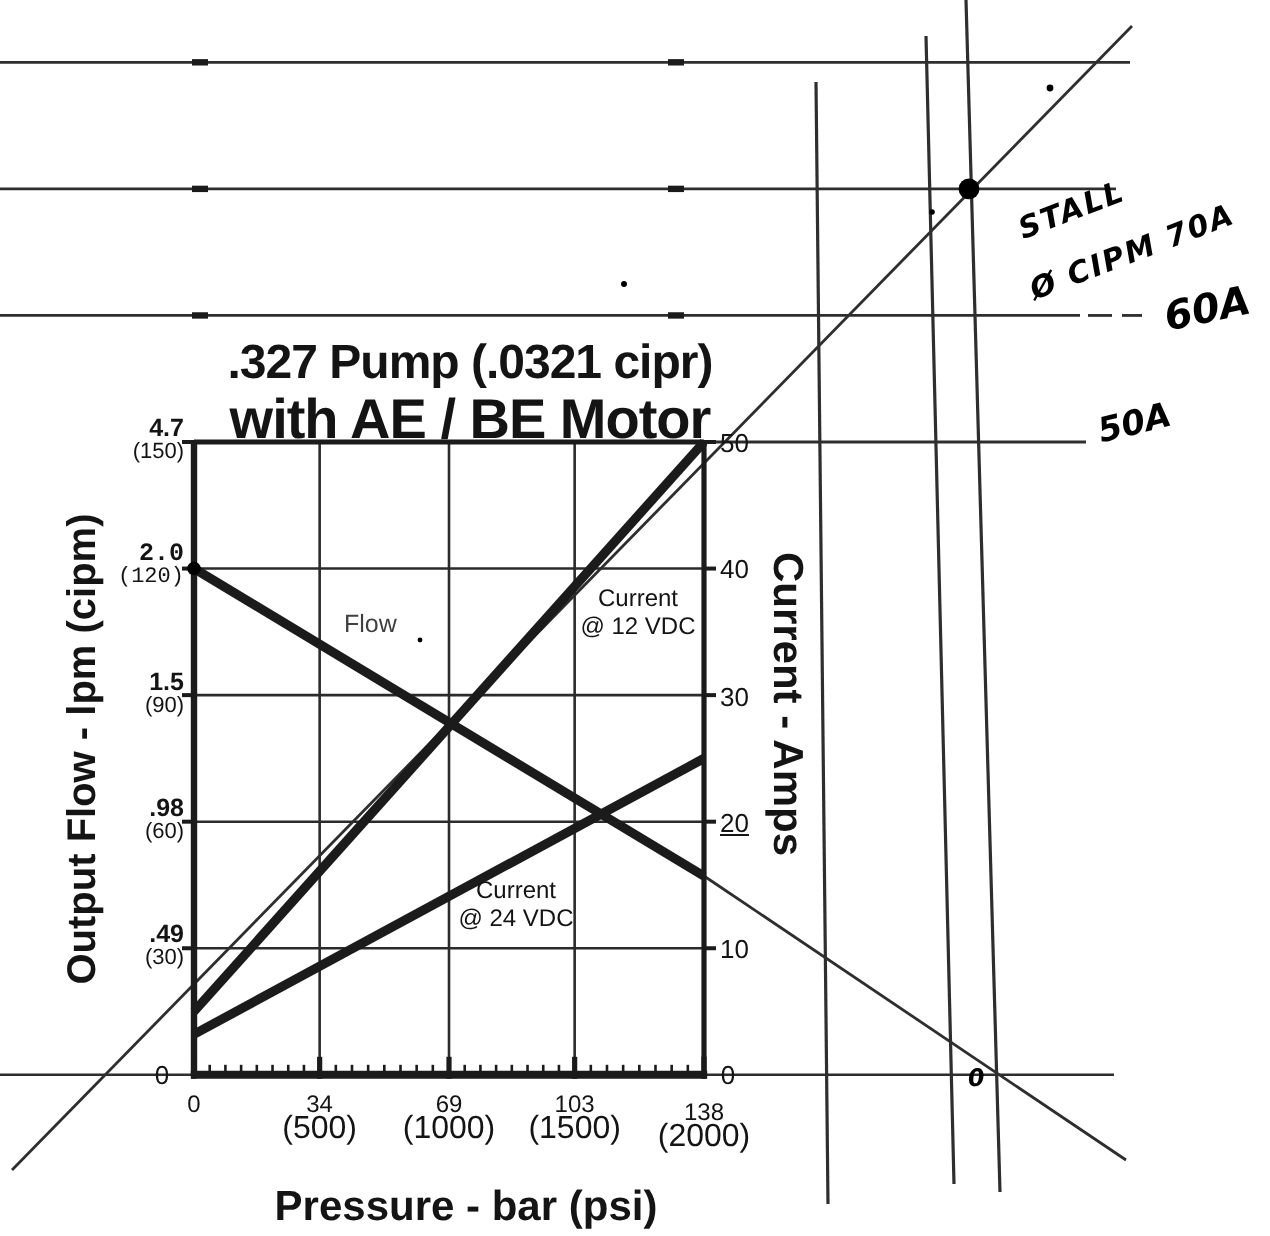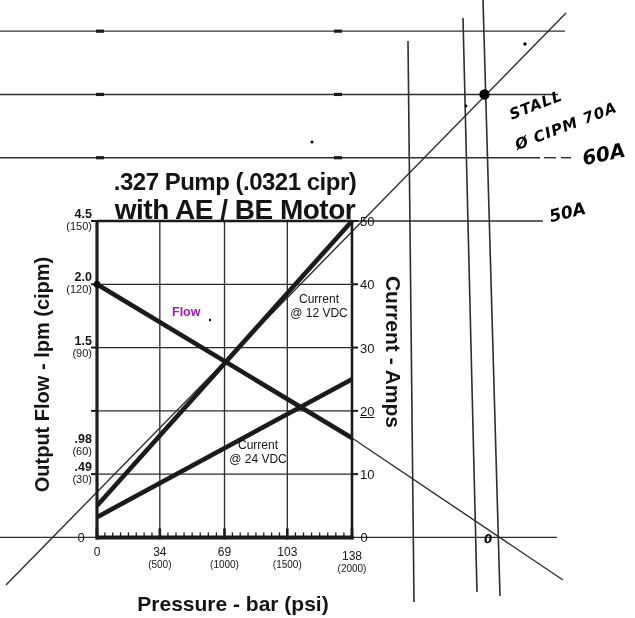"4.5" div.a { text: 4.5 -> 4.7 }
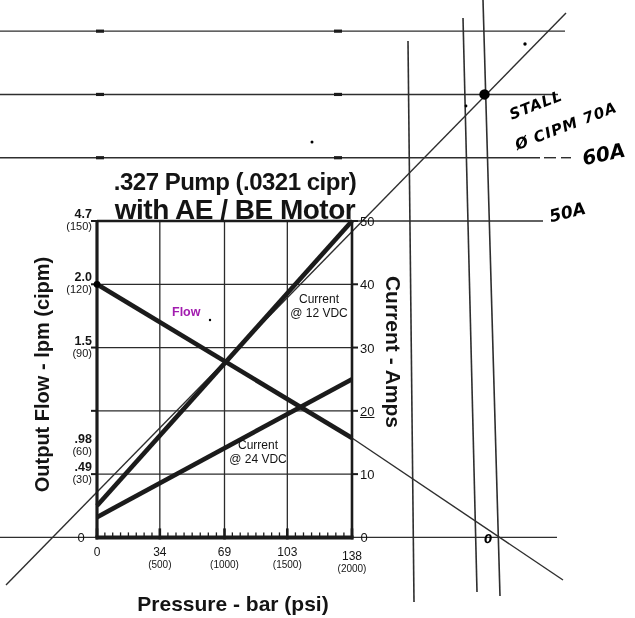"2.0" div.tickpair { font-family: none -> Liberation Mono, monospace }
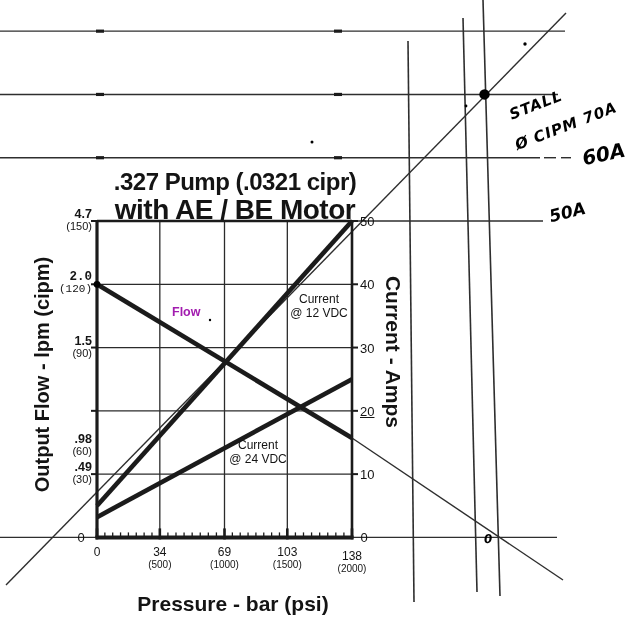"Flow" .series-label { color: #a21caf -> #404040; font-weight: bold -> none }
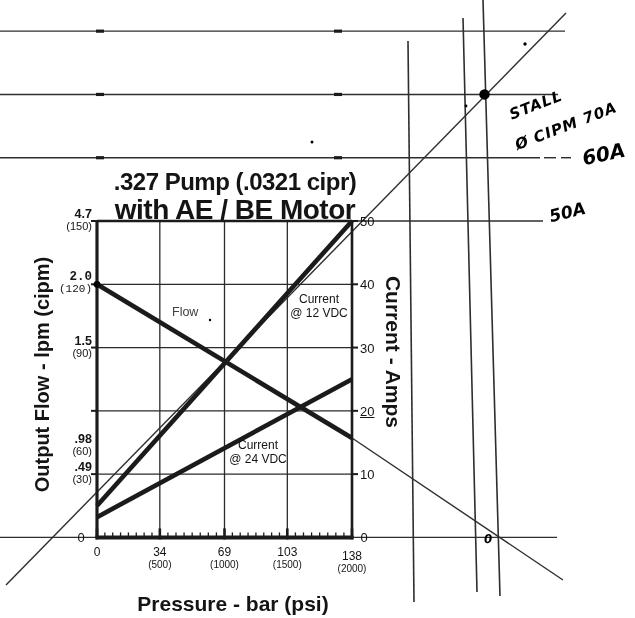".98" div.tickpair { margin-top: 35px -> none }
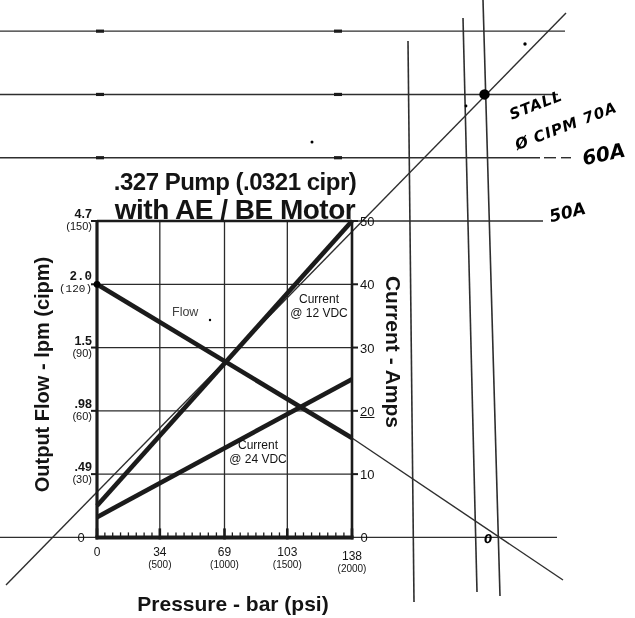"(500)" .xtickpair .b { font-size: 10px -> 16px }
